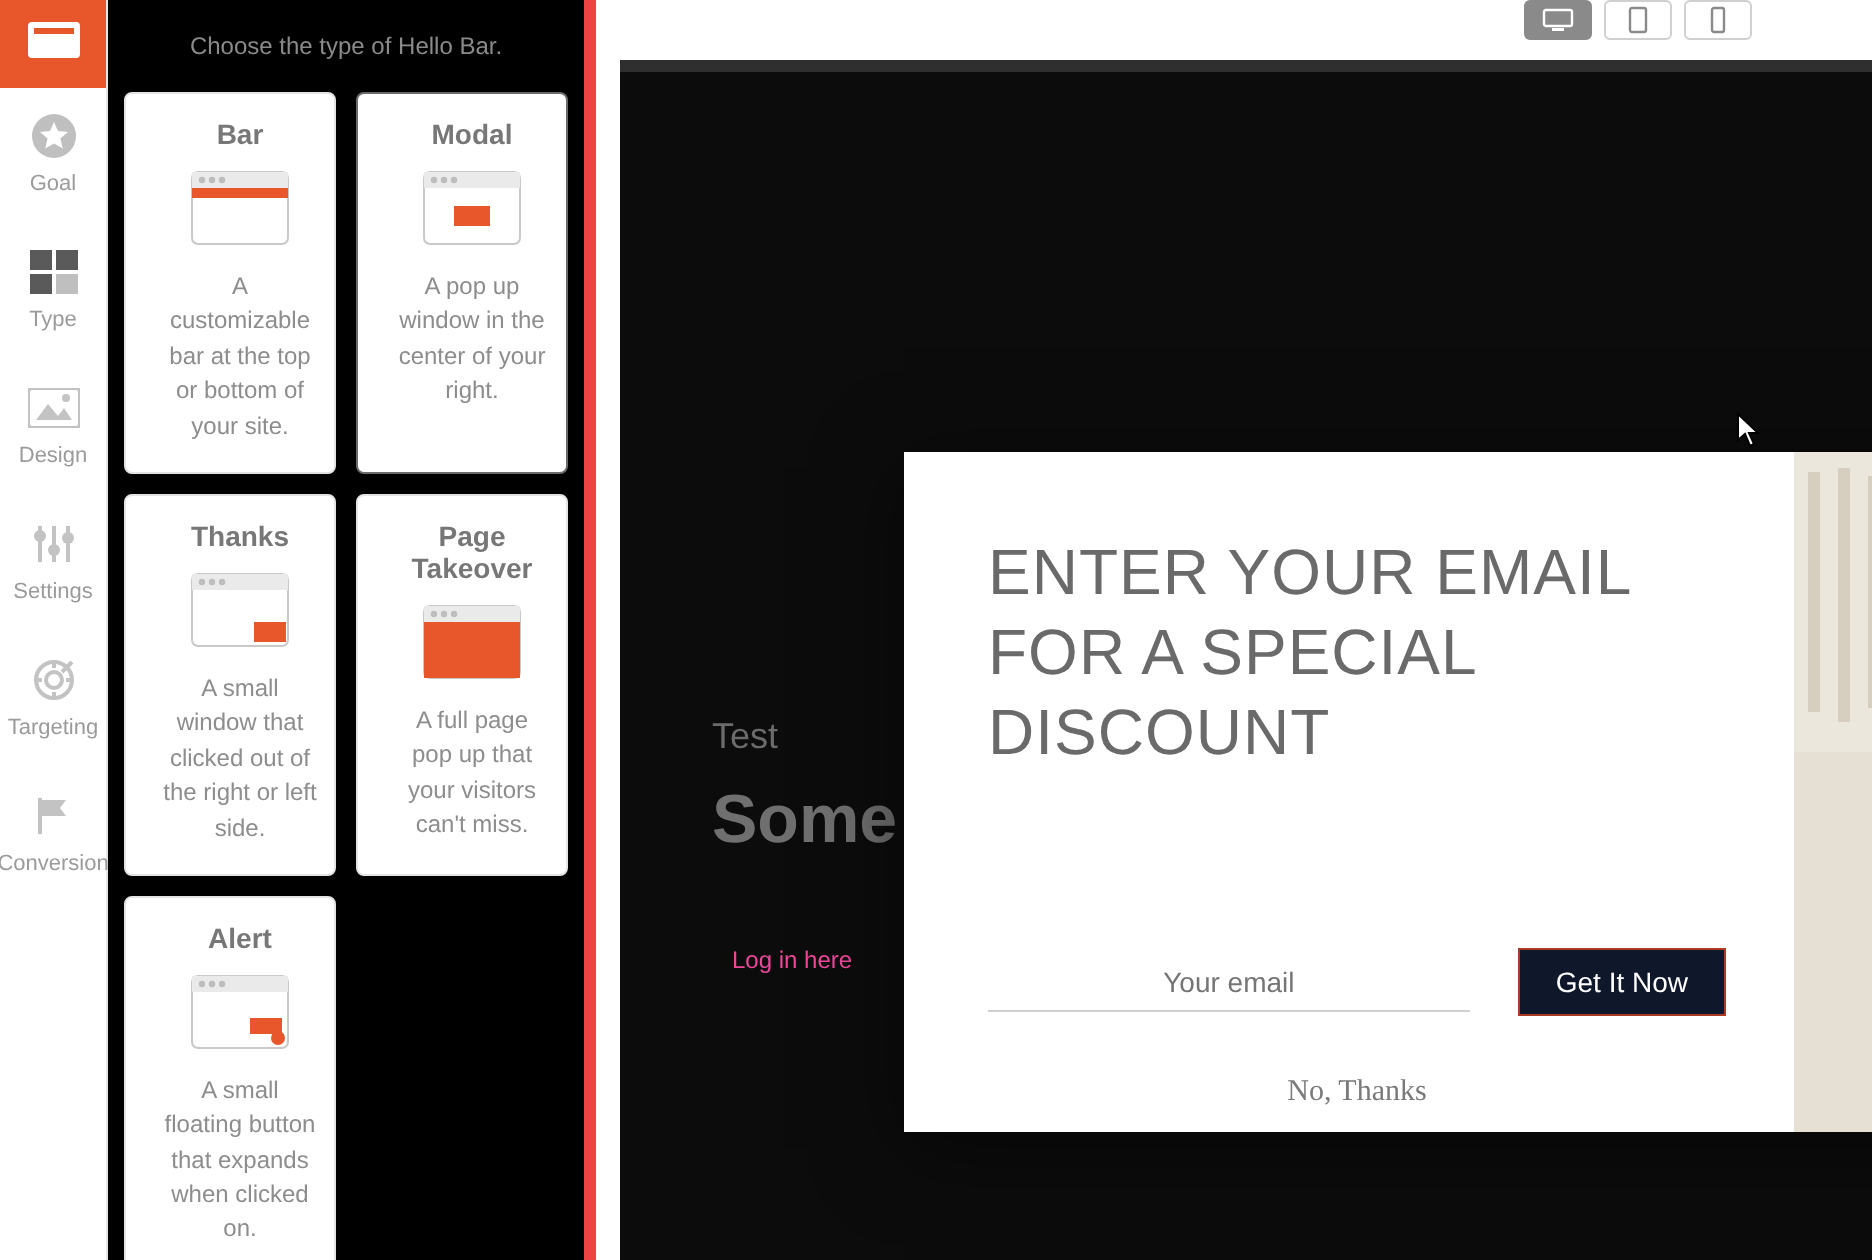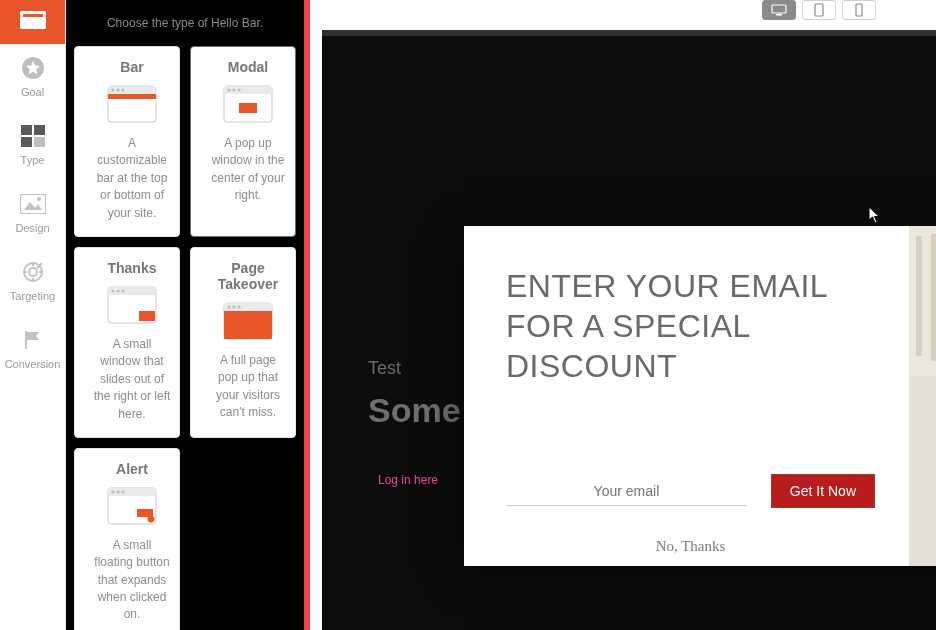"Goal" .icon-rail { width: 66px -> 54px }
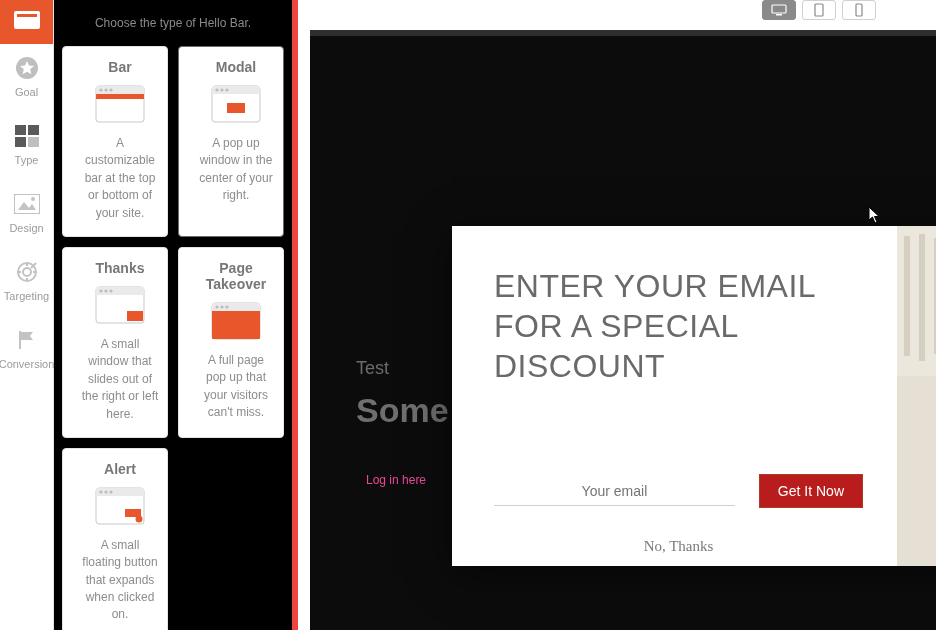"Settings" div.rail-item { html: none -> <div> <div> <svg> <line></line> <line></line> <line></line> <circle></circle> <circle></circle> <circle></circle> </svg> </div> <div>Settings</div> </div> }
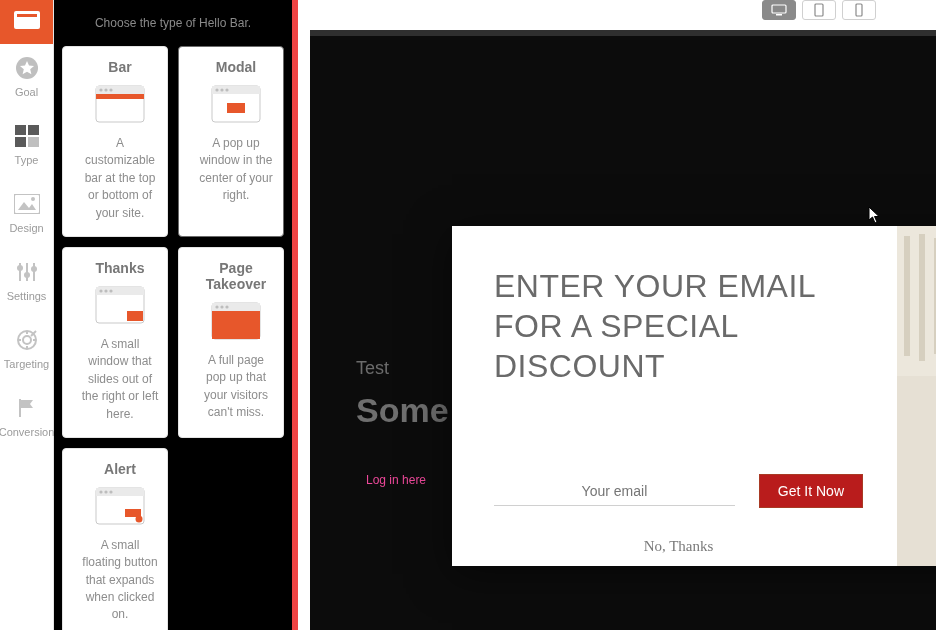"A small window that slides" div.tc-desc { text: slides out of the right or left here -> clicked out of the right or left side }
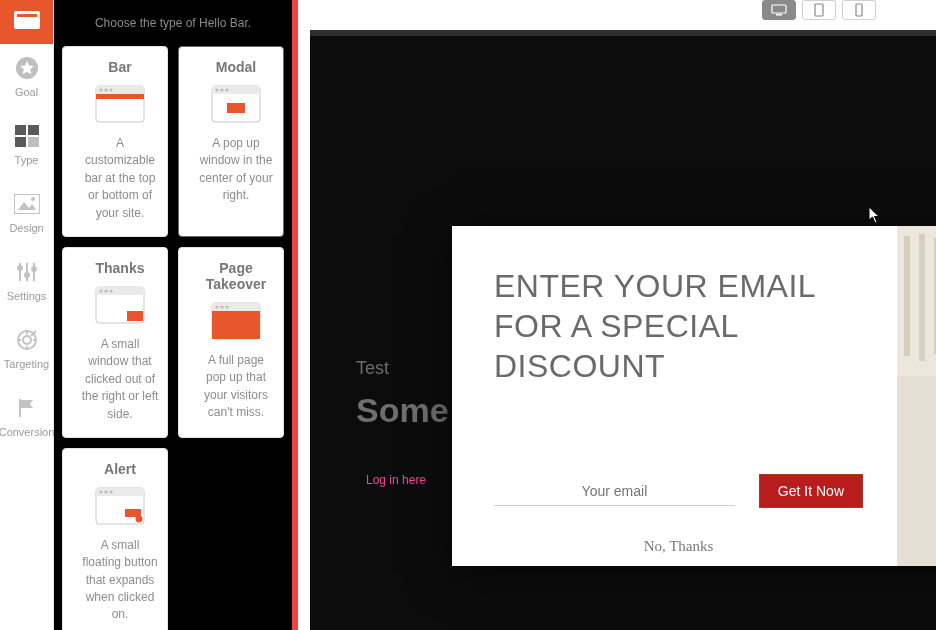"Get It Now" .cta-btn { background: #b91c1c -> #0f172a }
